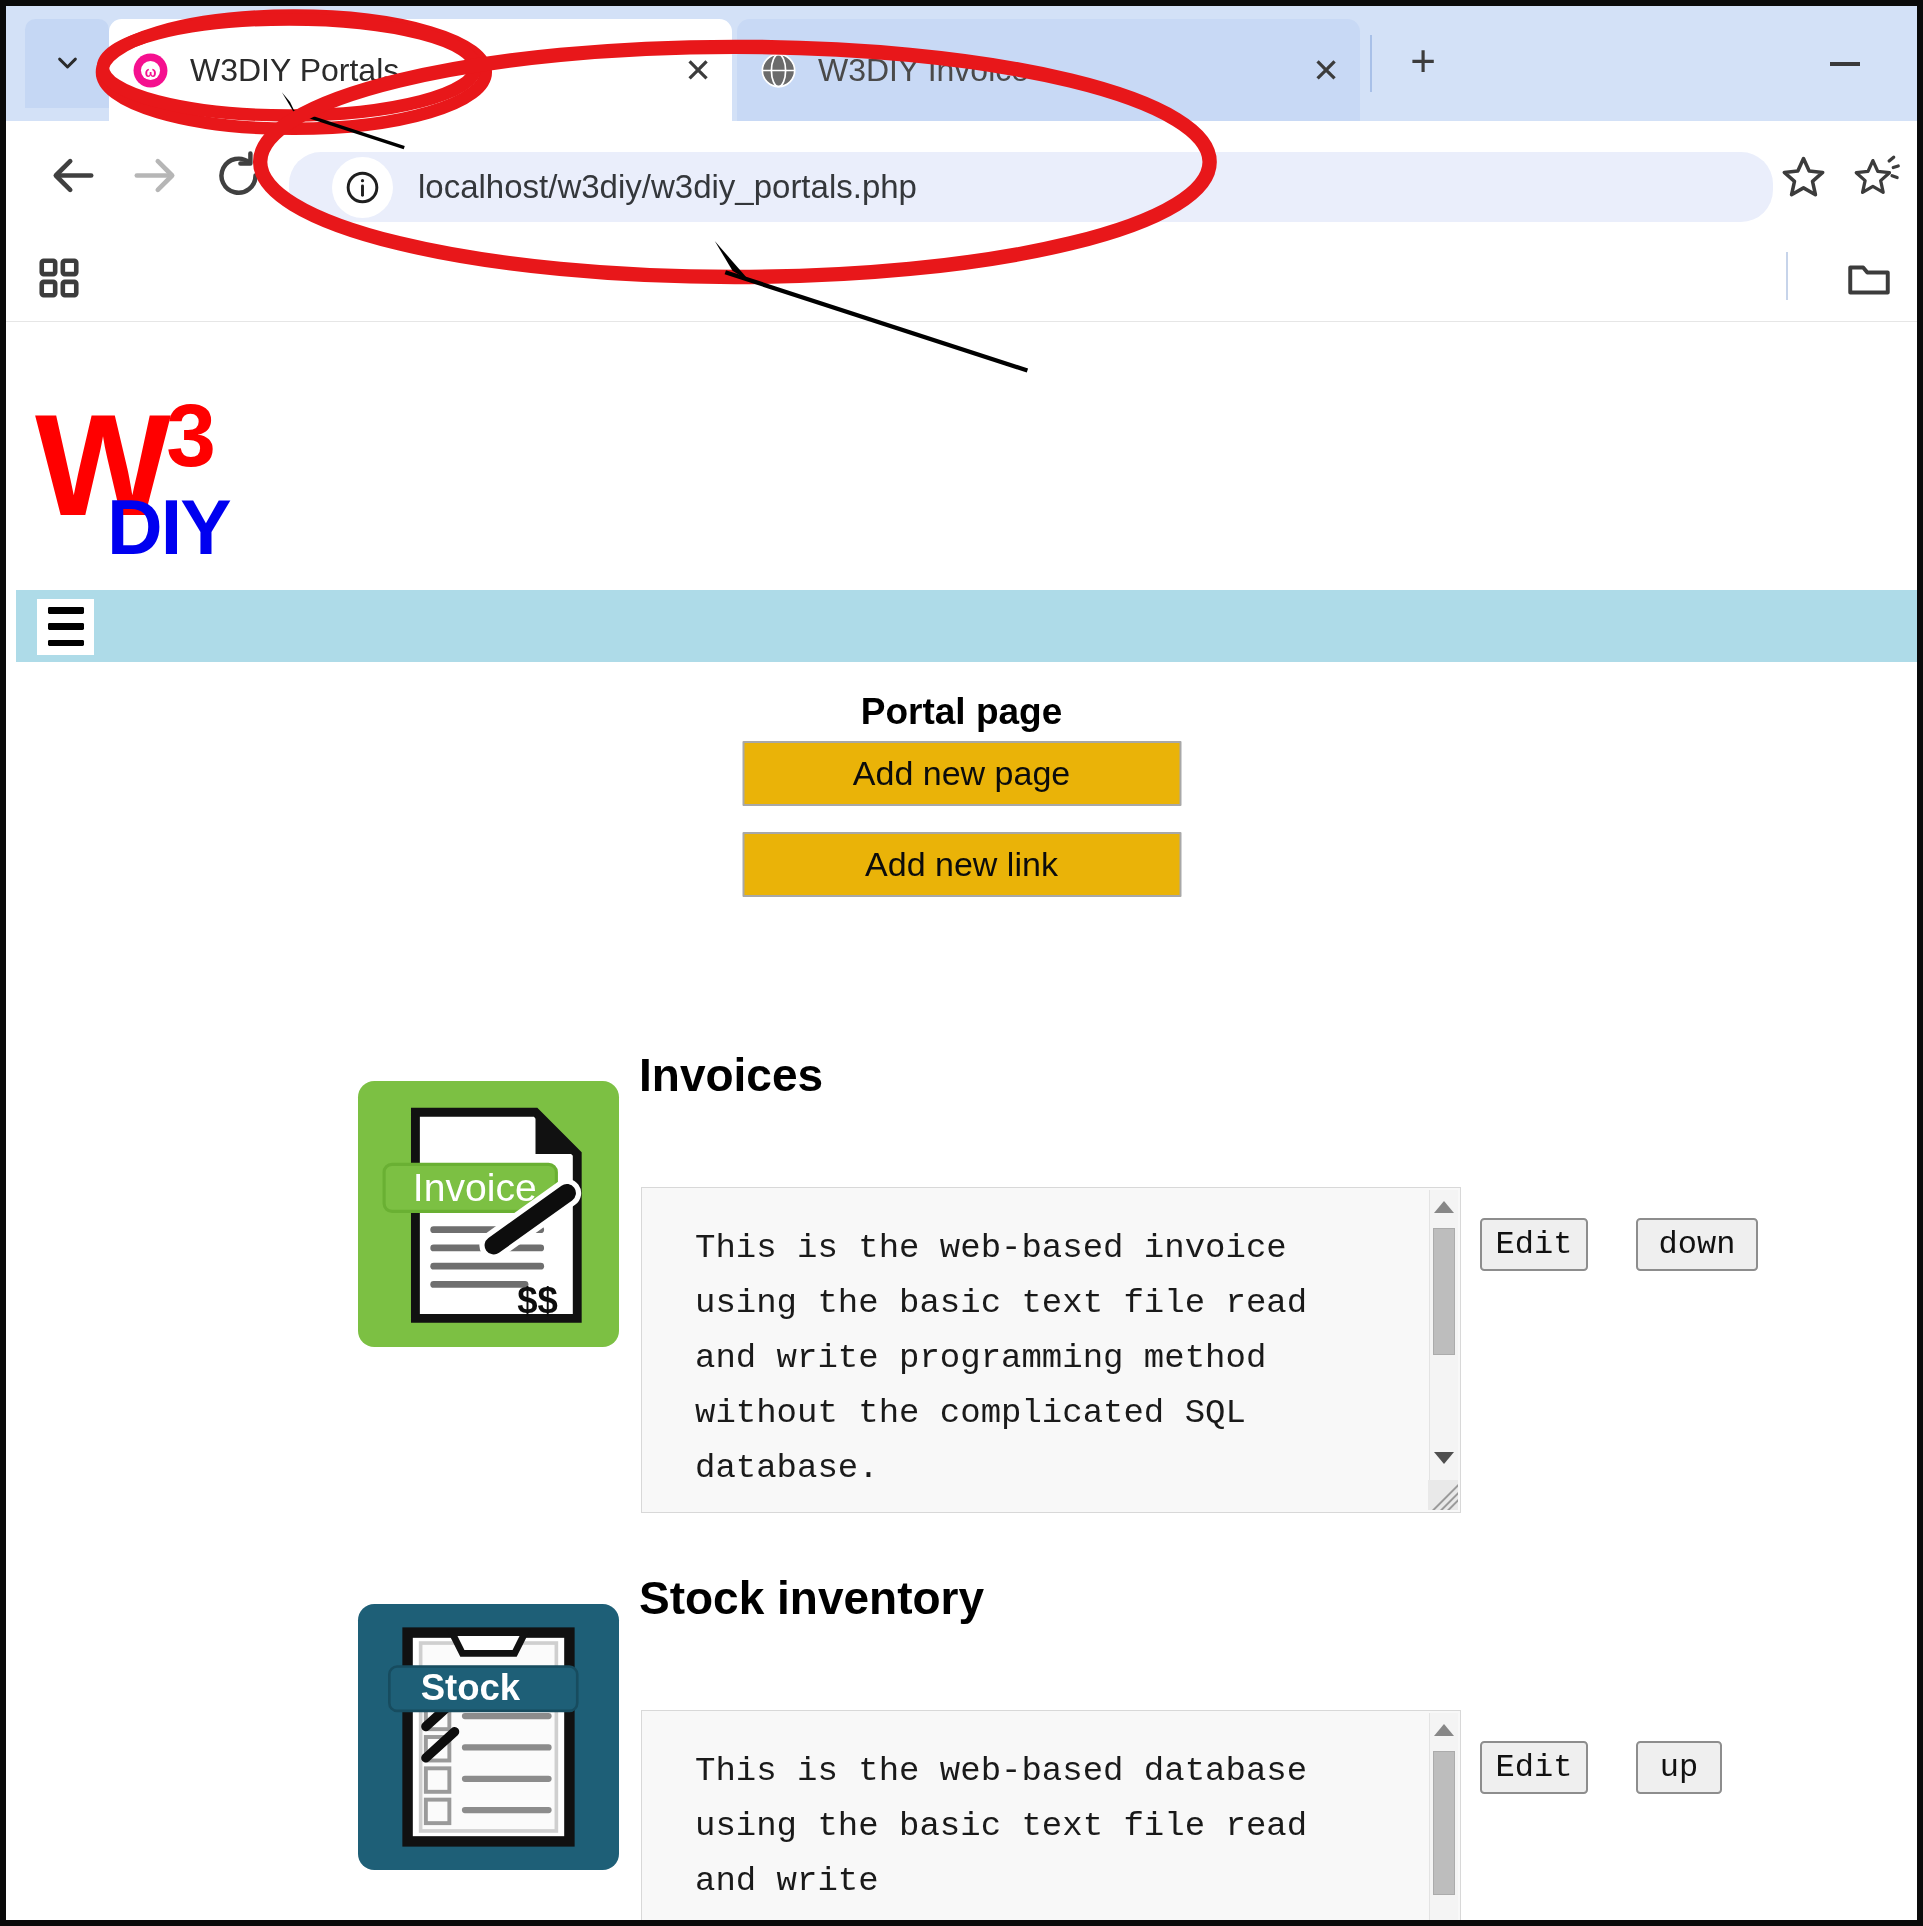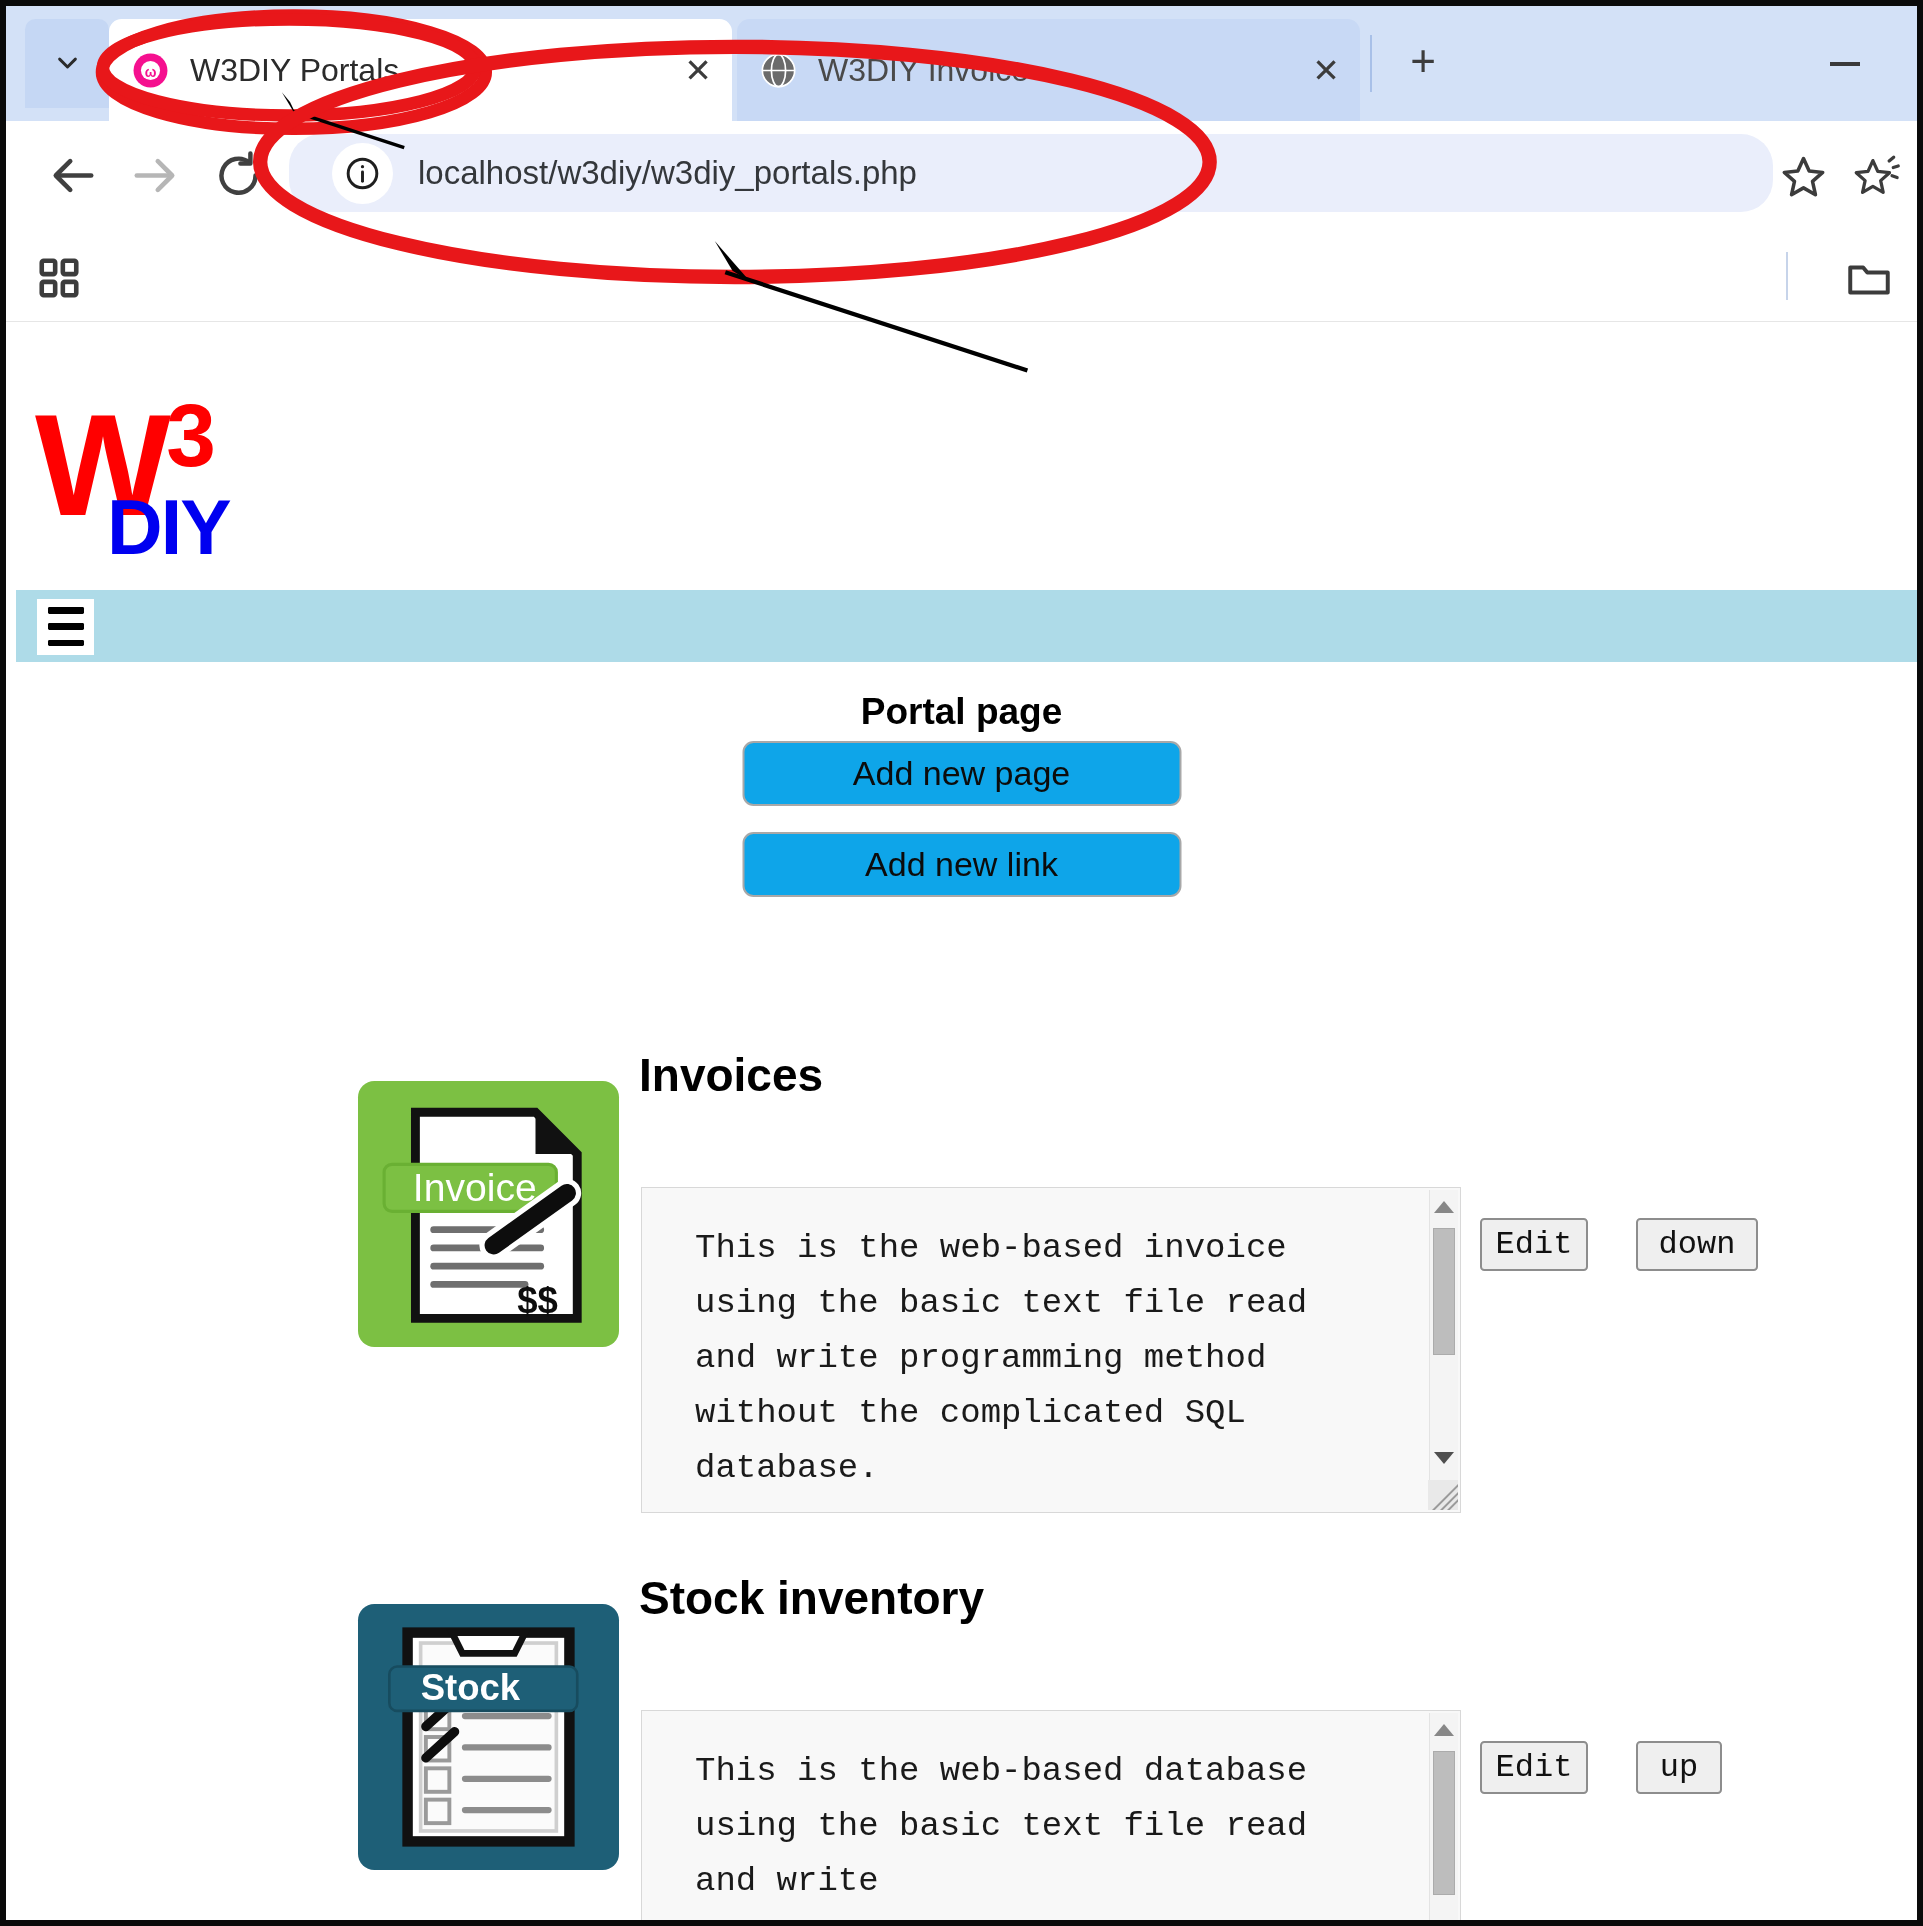"localhost/w3diy/w3diy_portals.php" .omnibox { height: 78px -> 70px; top: 13px -> 31px }
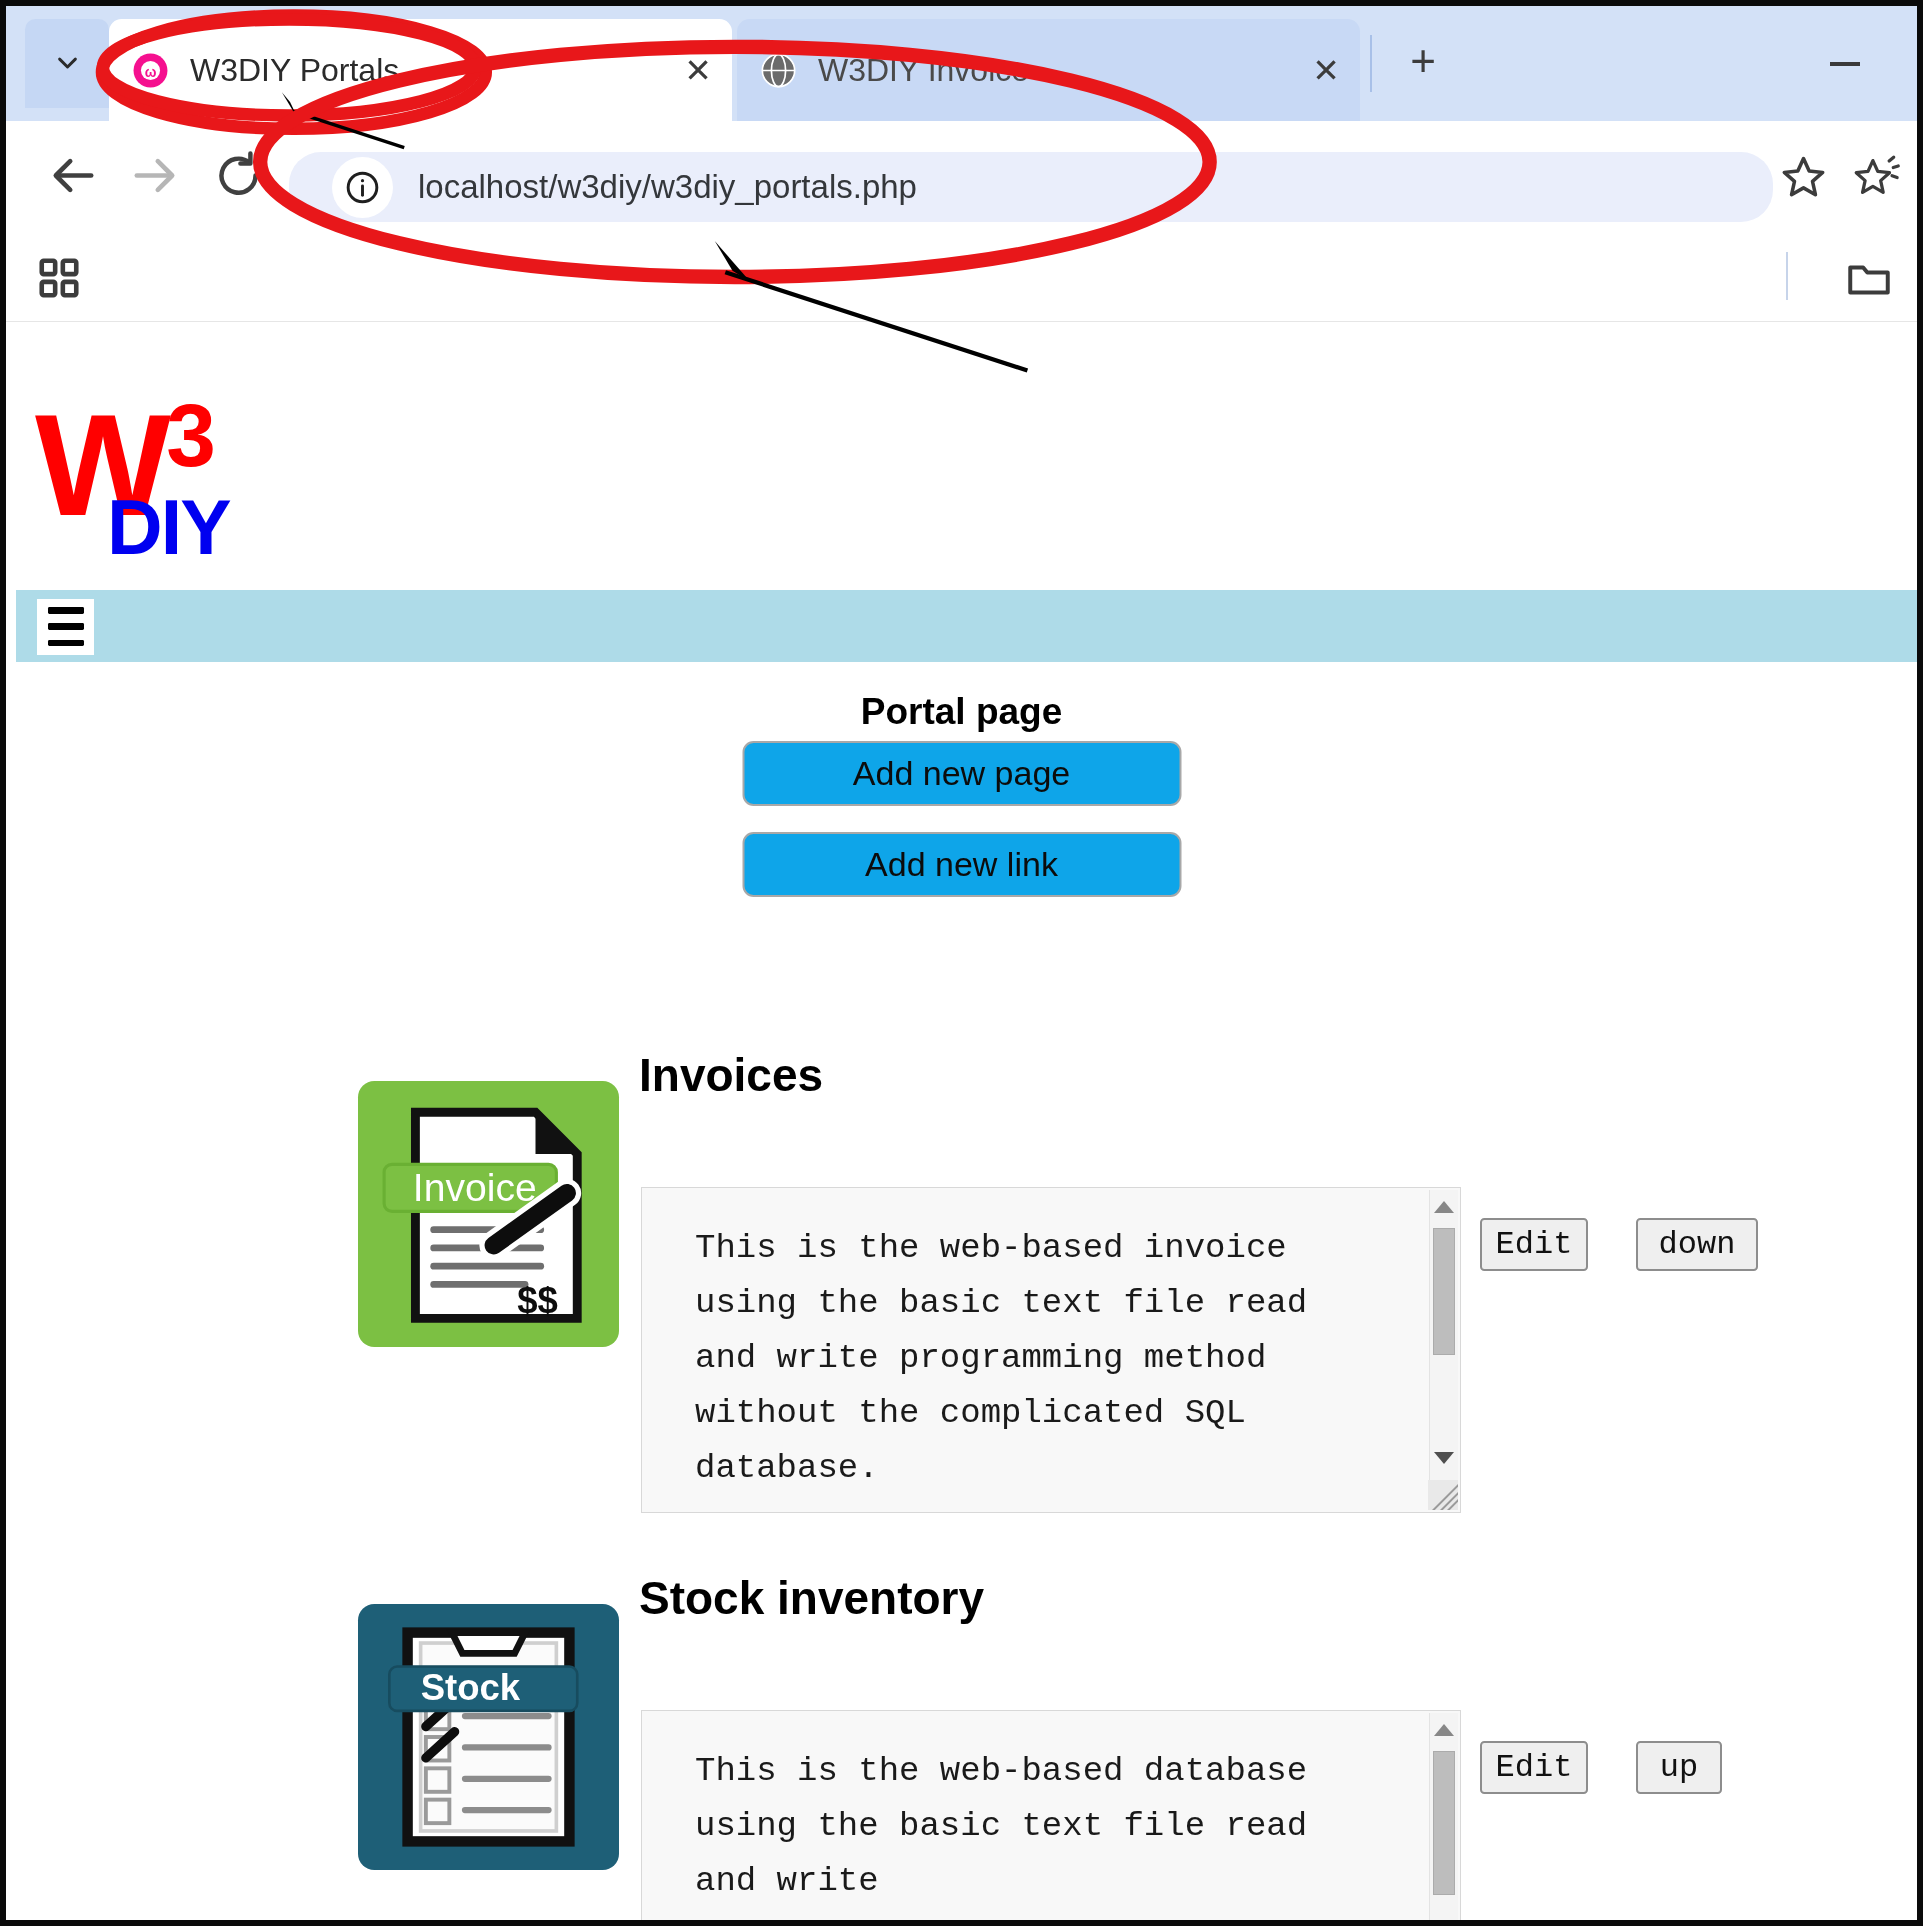"Add new page" .topbtn { background: #0ea5e9 -> #eab308; border-radius: 11px -> 1px }
